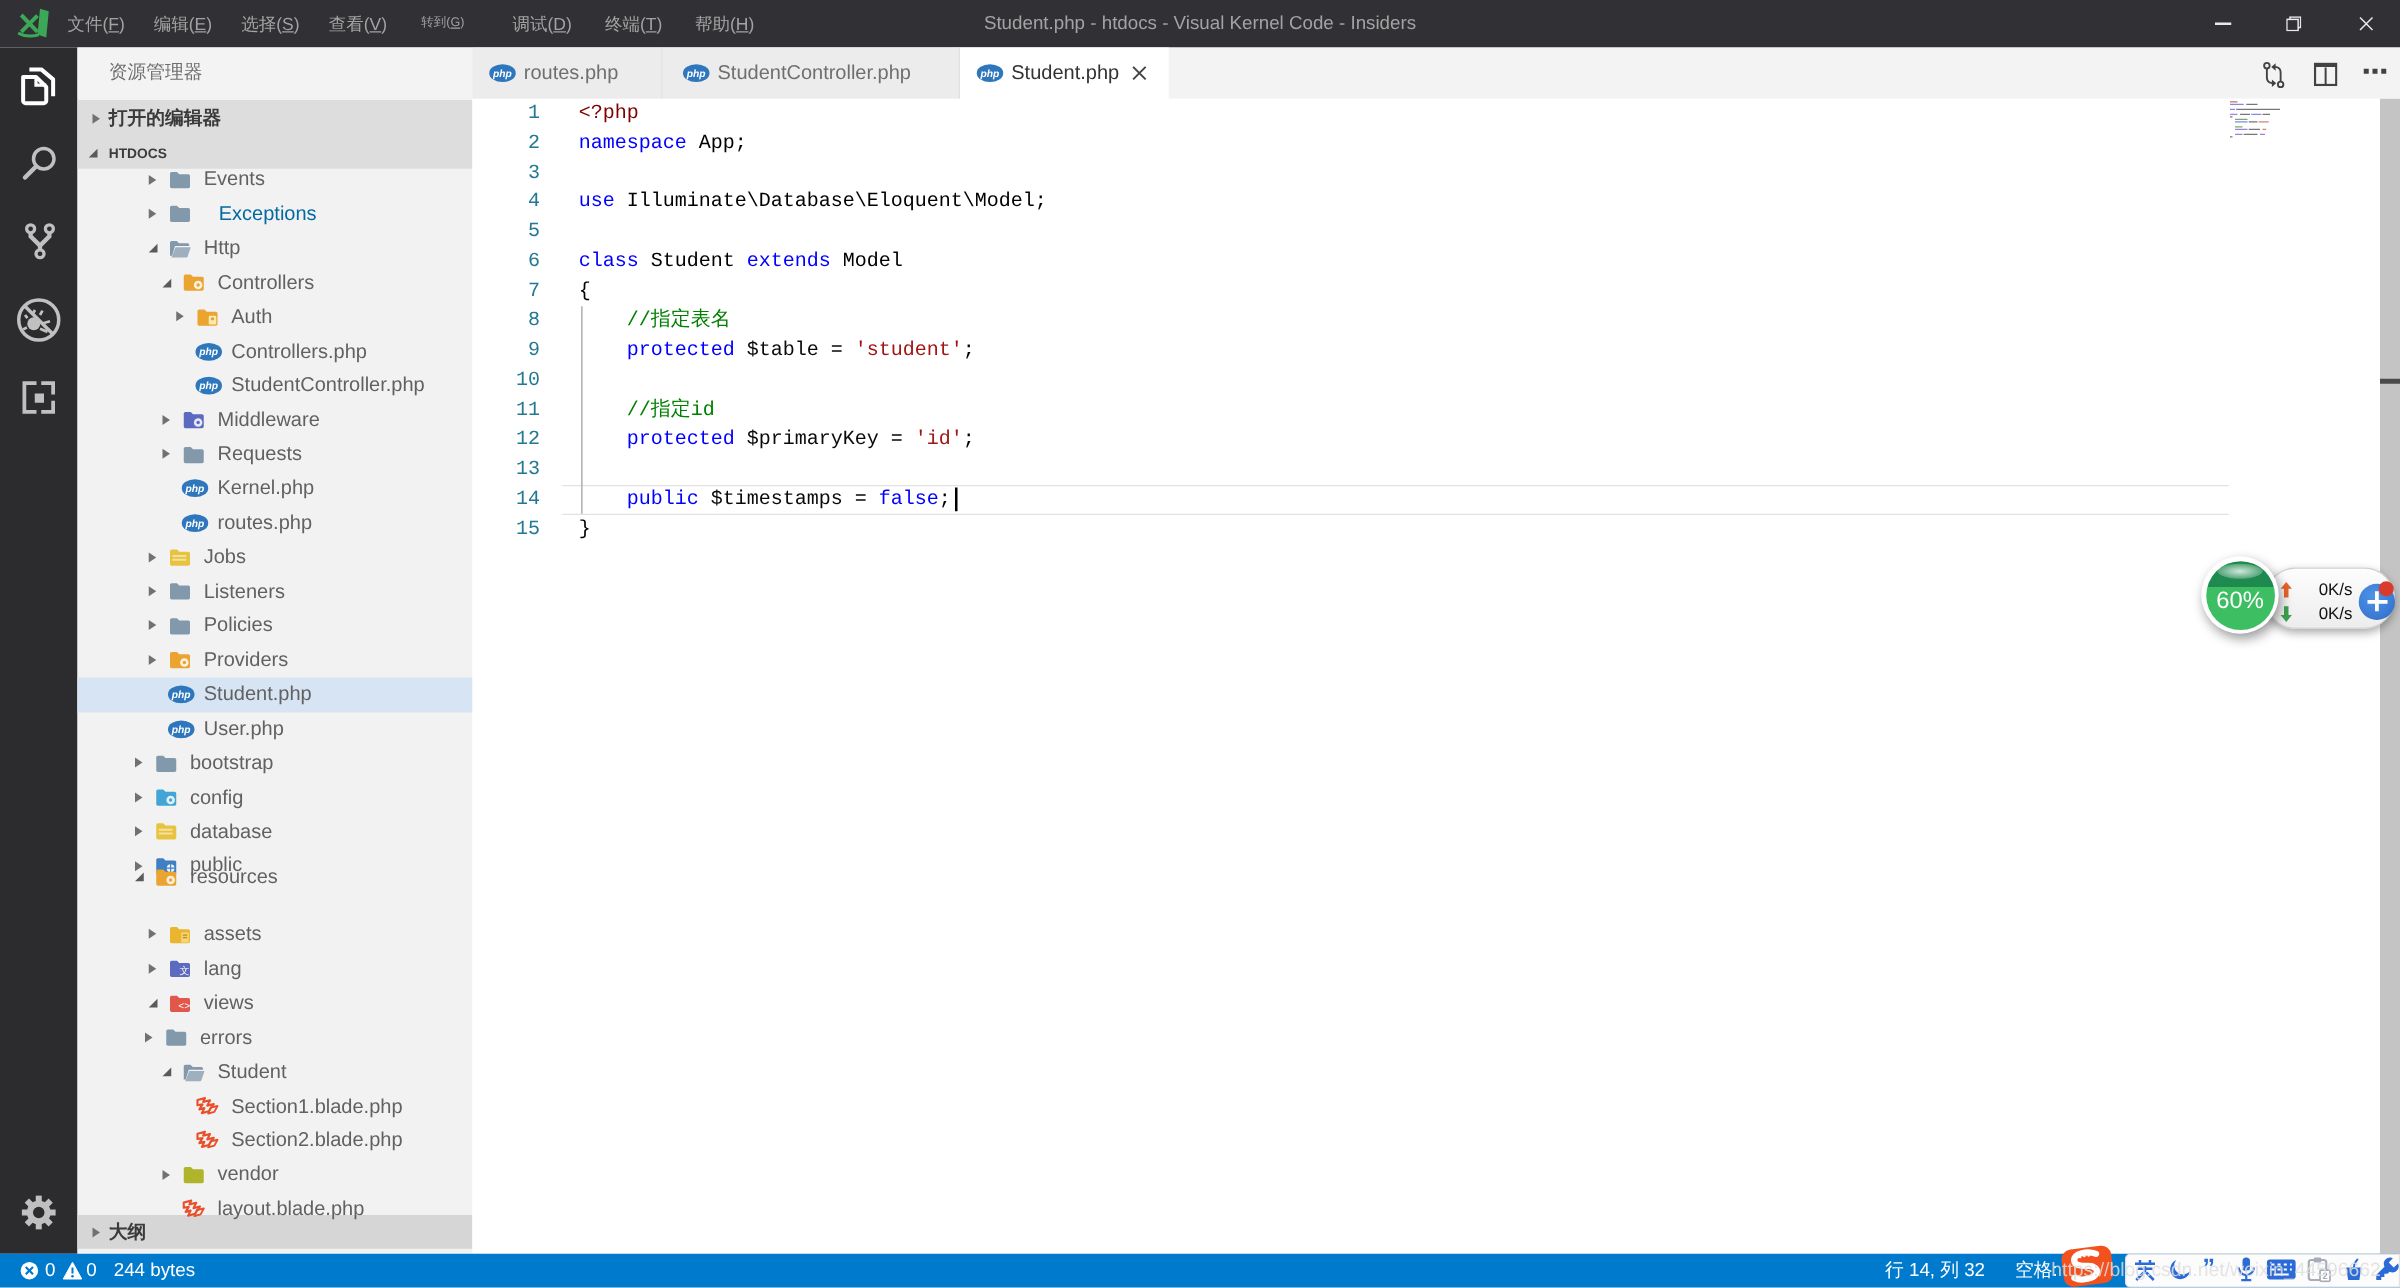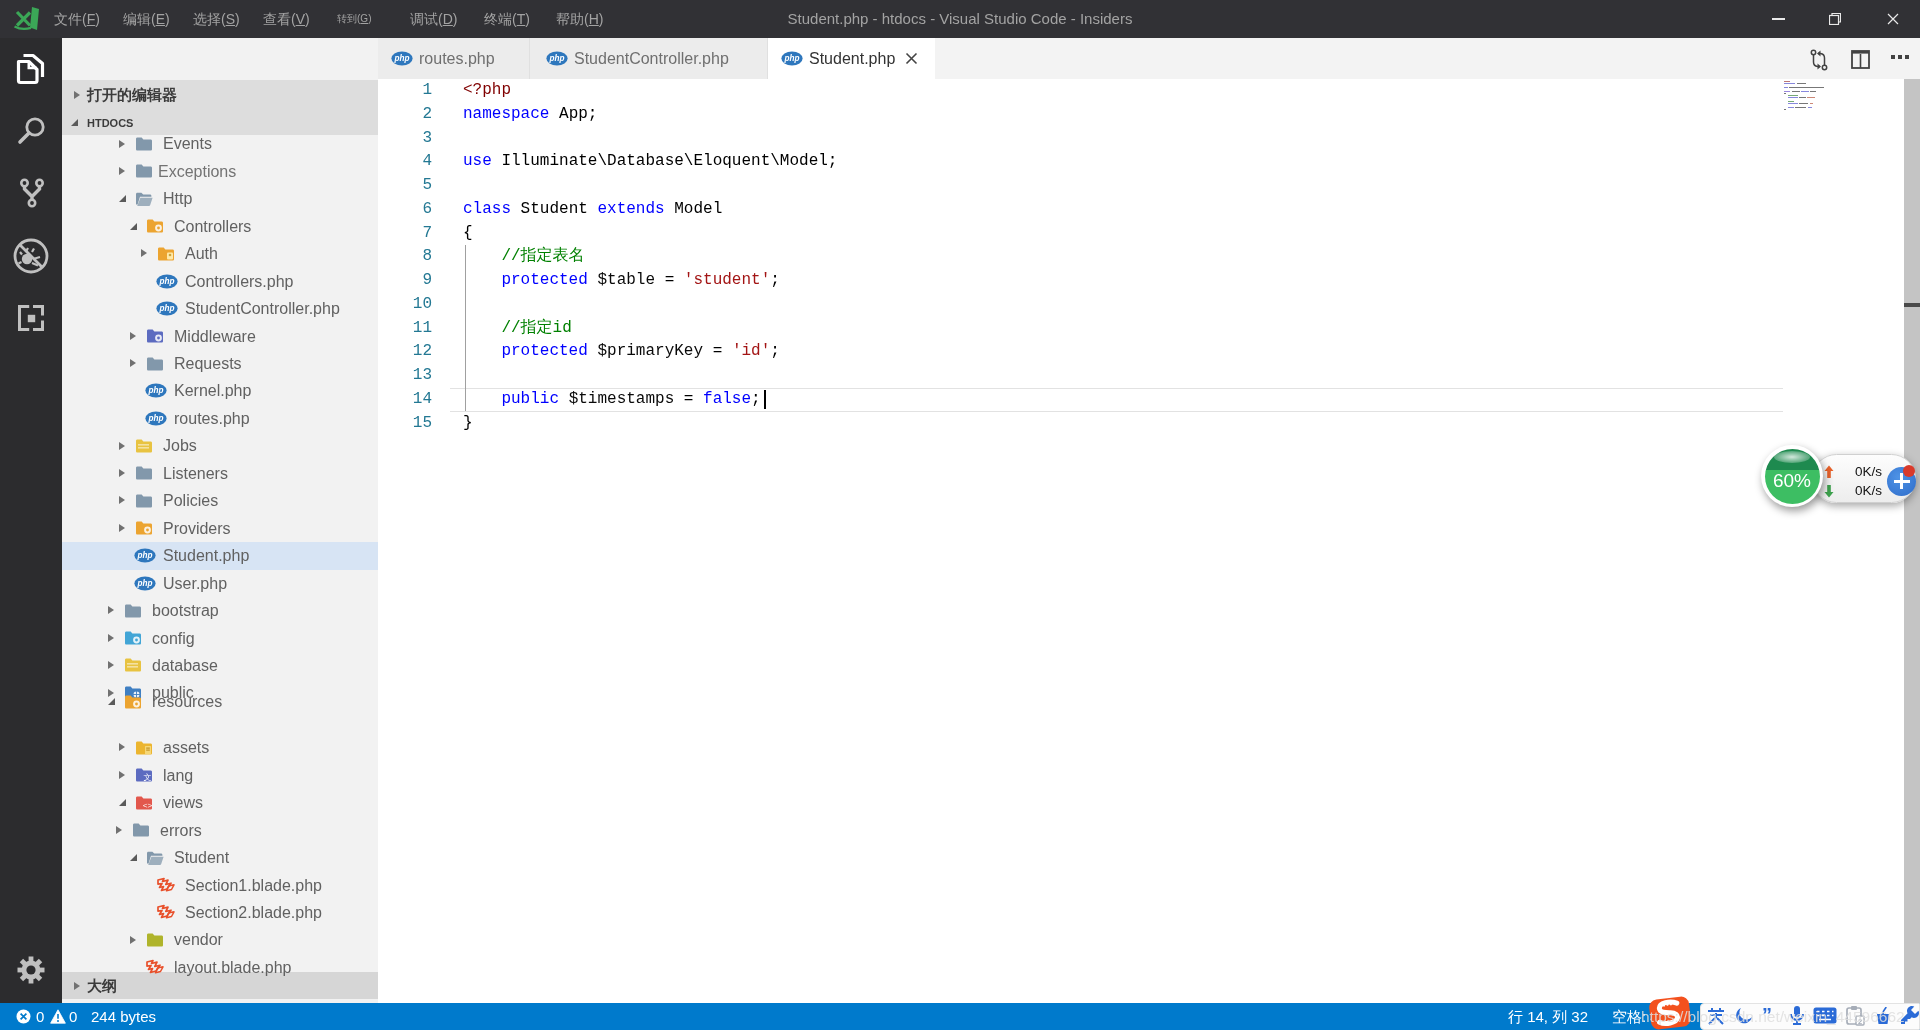"Student.php - htdocs - Visual" span.abs { text: Studio -> Kernel }
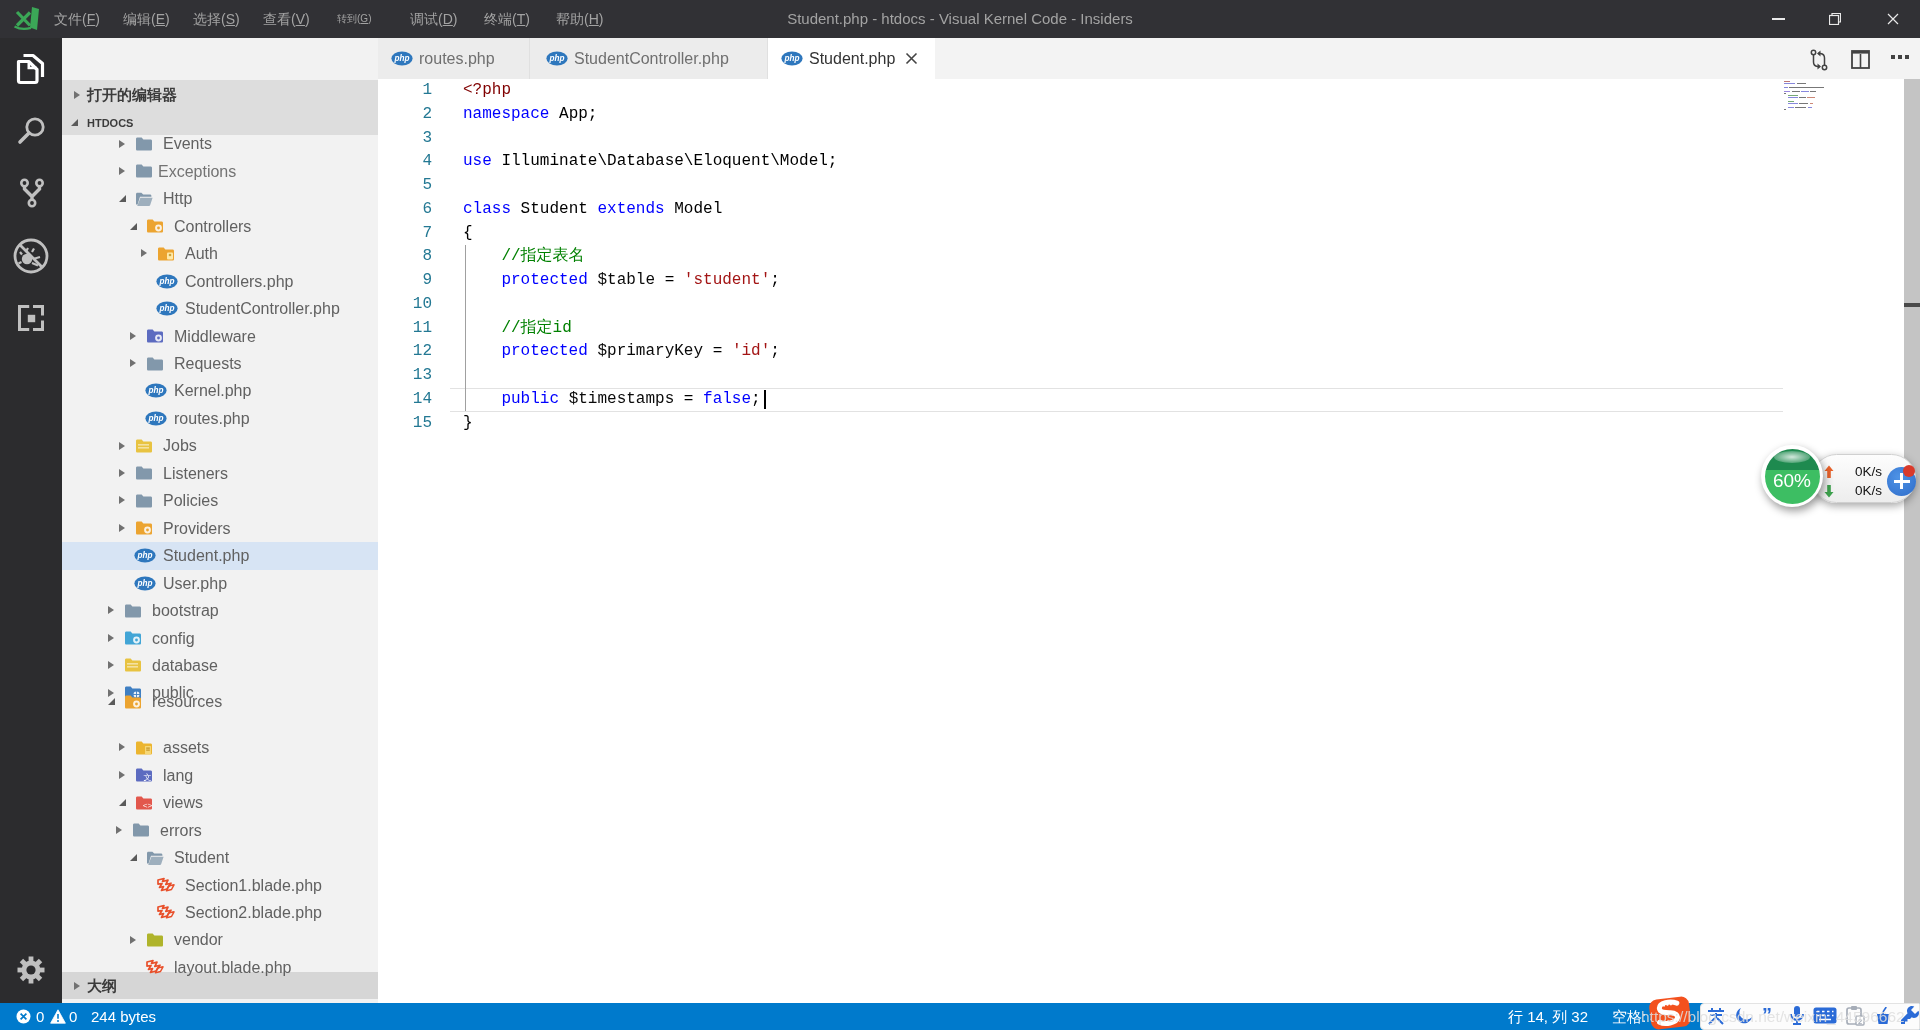"资源管理器" div.abs { html: none -> <div>资源管理器</div> }
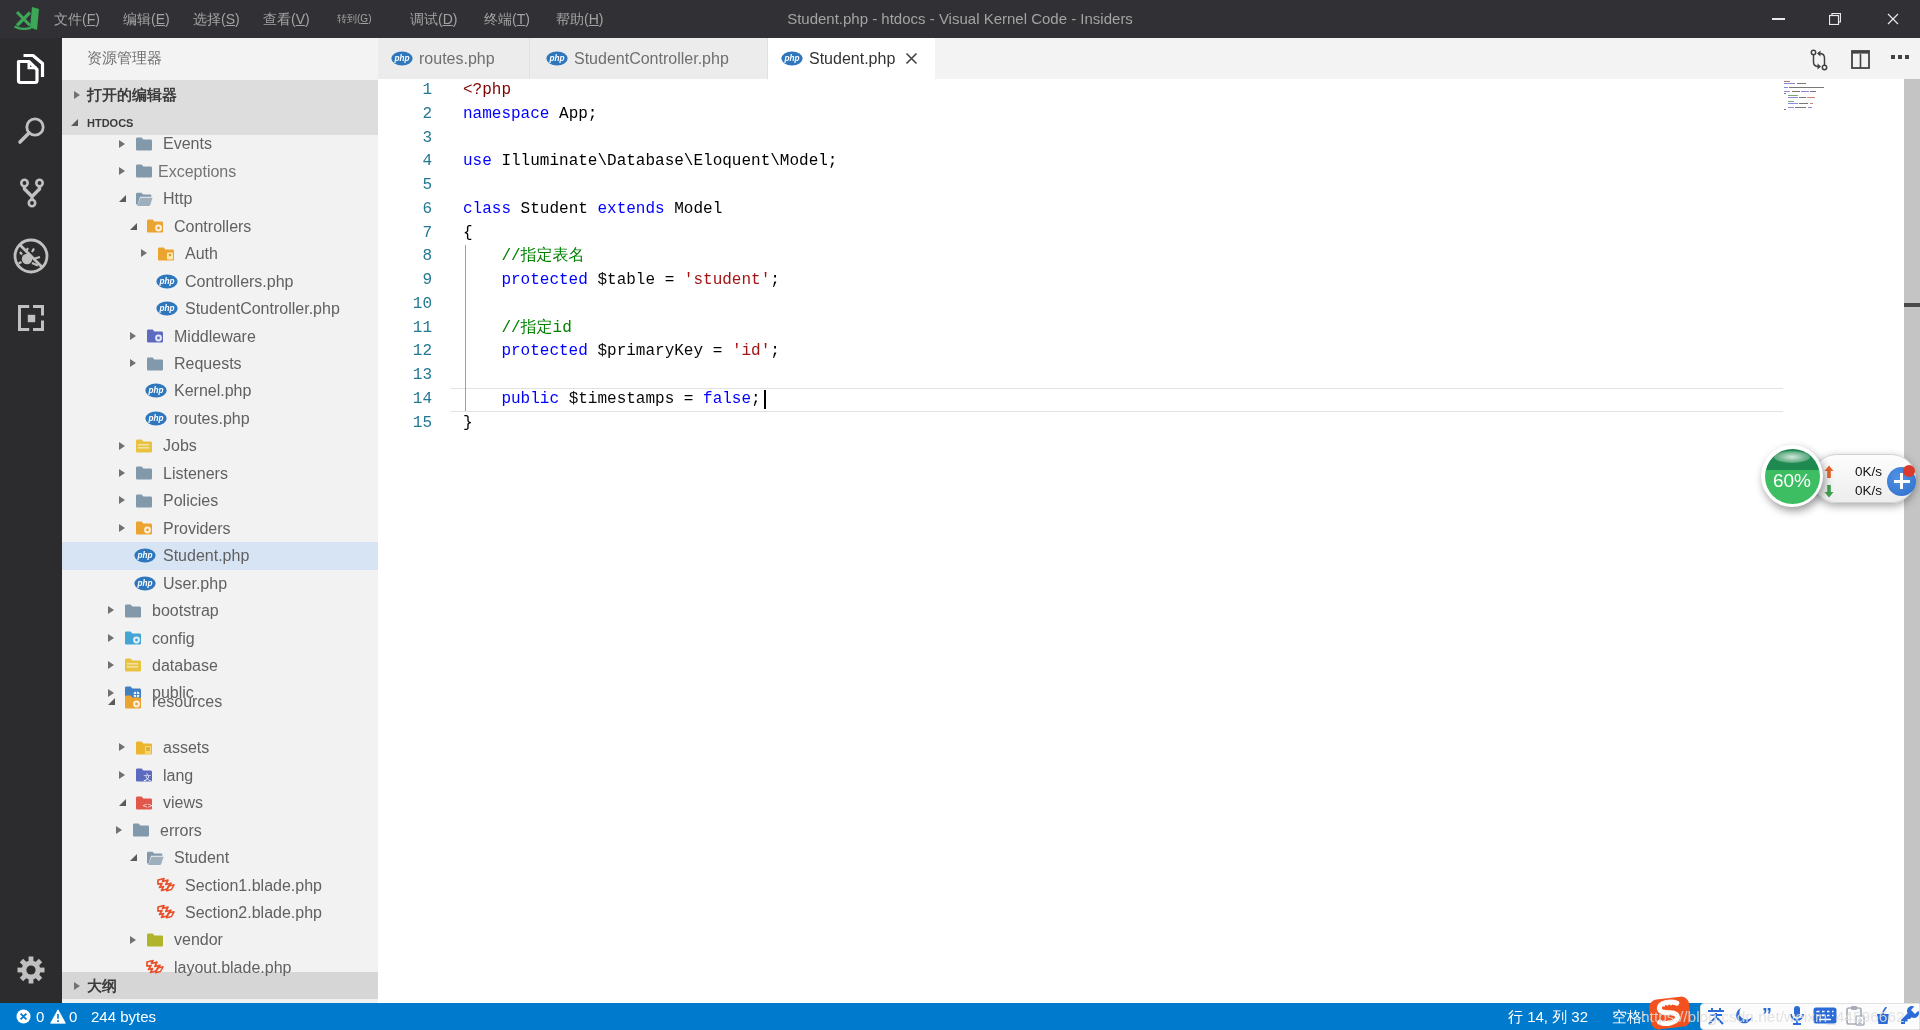"Exceptions" div { color: #737373 -> #0369a1; left: 96px -> 113px }
